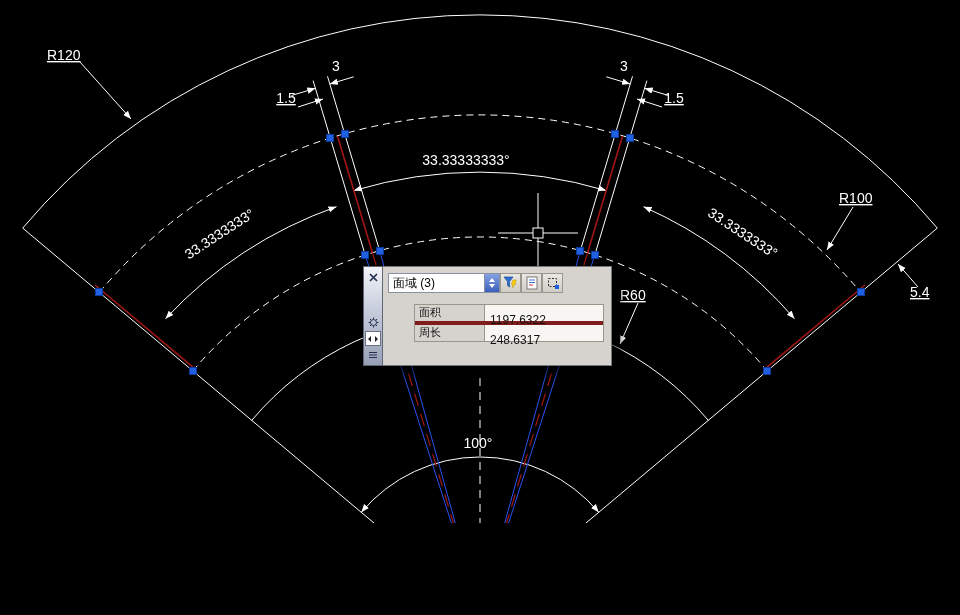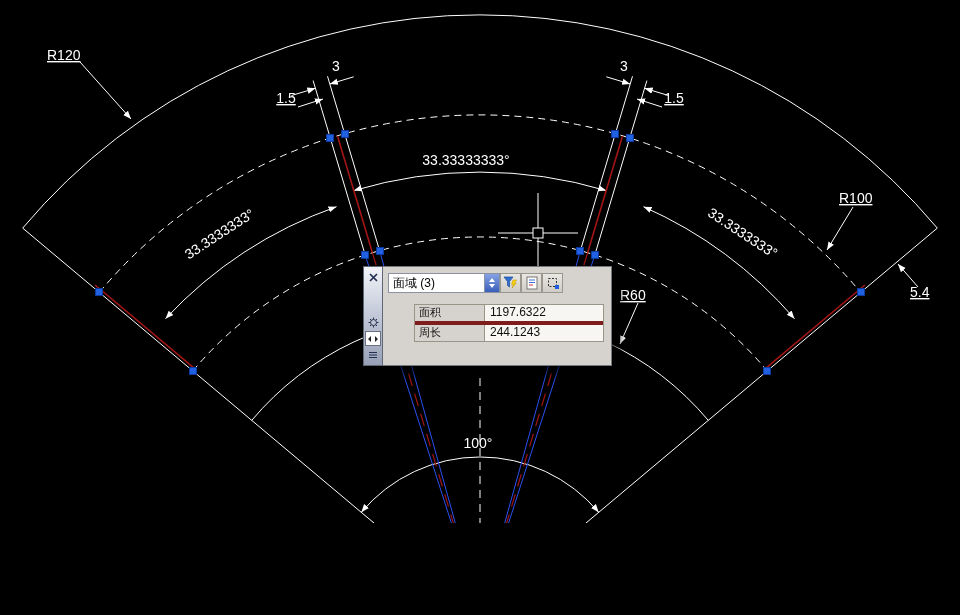"1197.6322" .cell-v { padding: 0 5px -> 8px 5px }
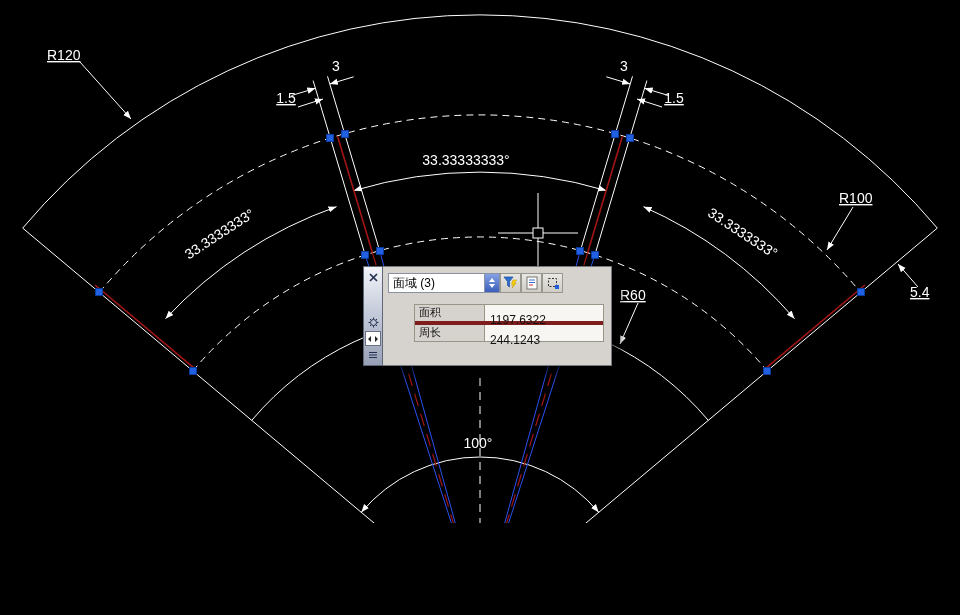"244.1243" div.cell-v { text: 244.1243 -> 248.6317 }
